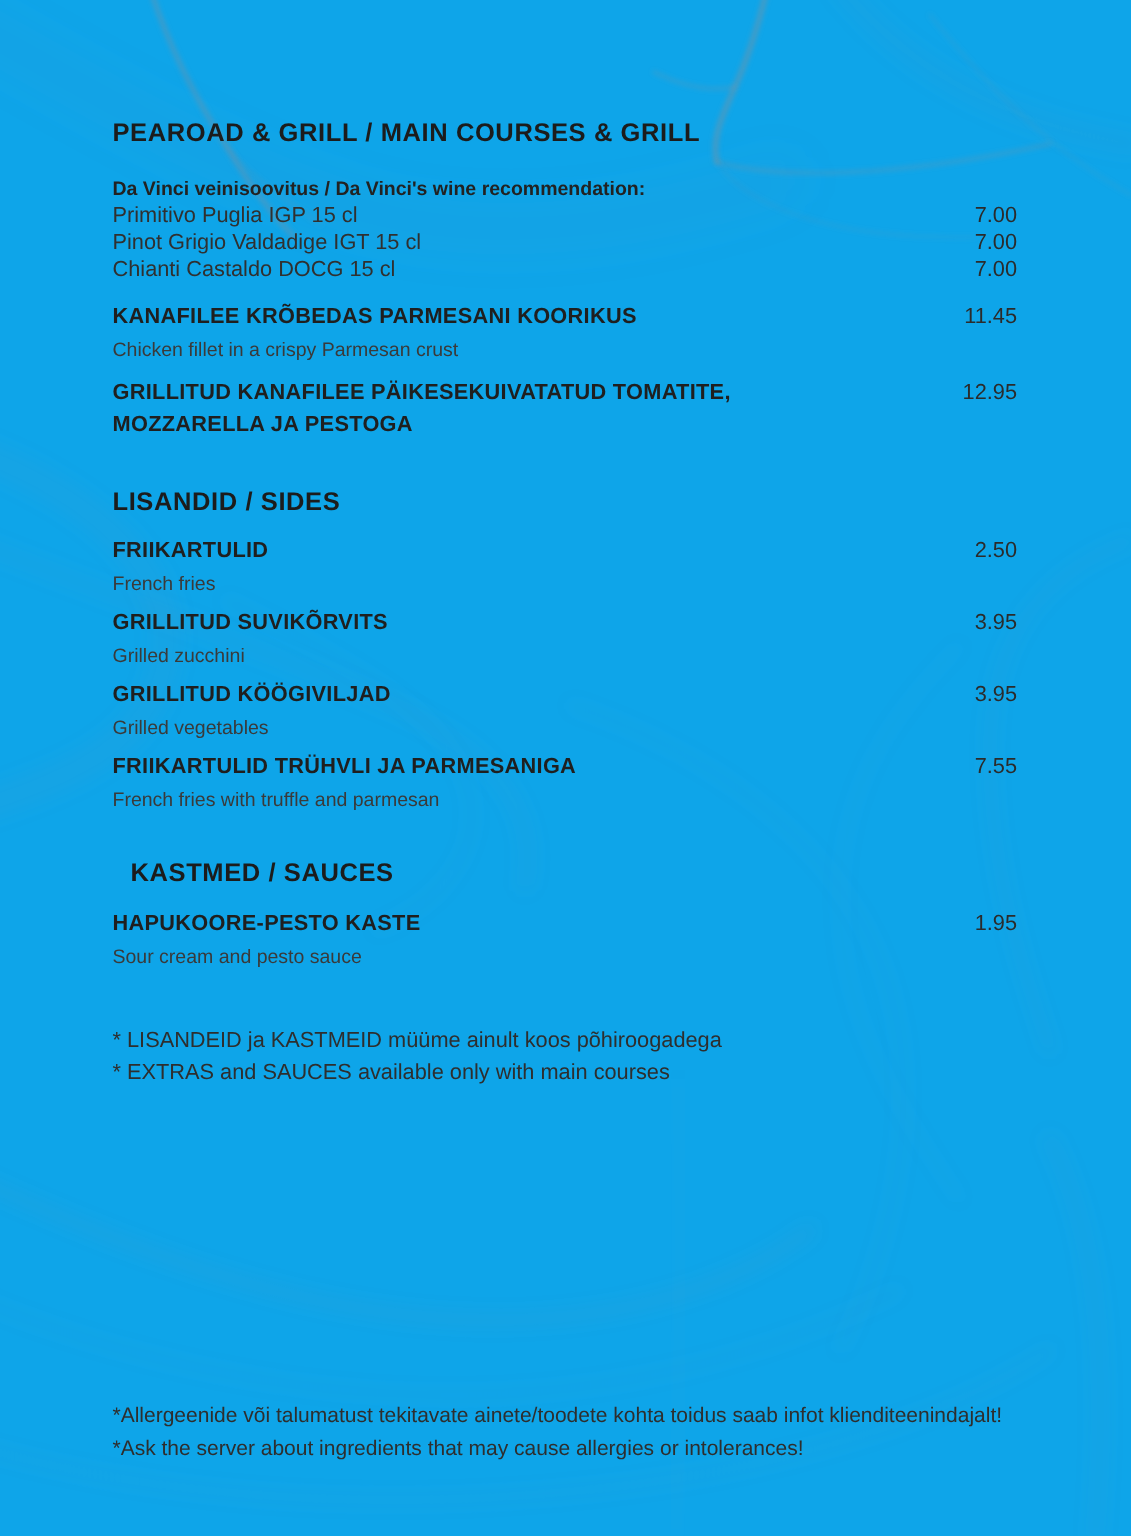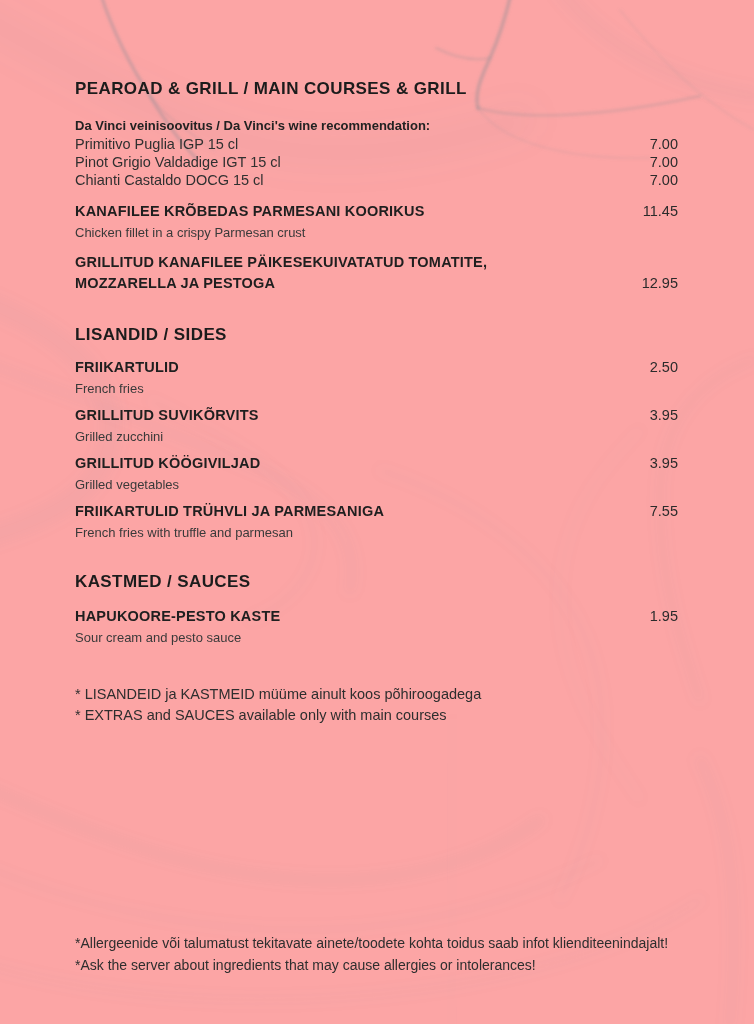"PEAROAD & GRILL / MAIN" .page { background: #fca5a5 -> #0ea5e9 }
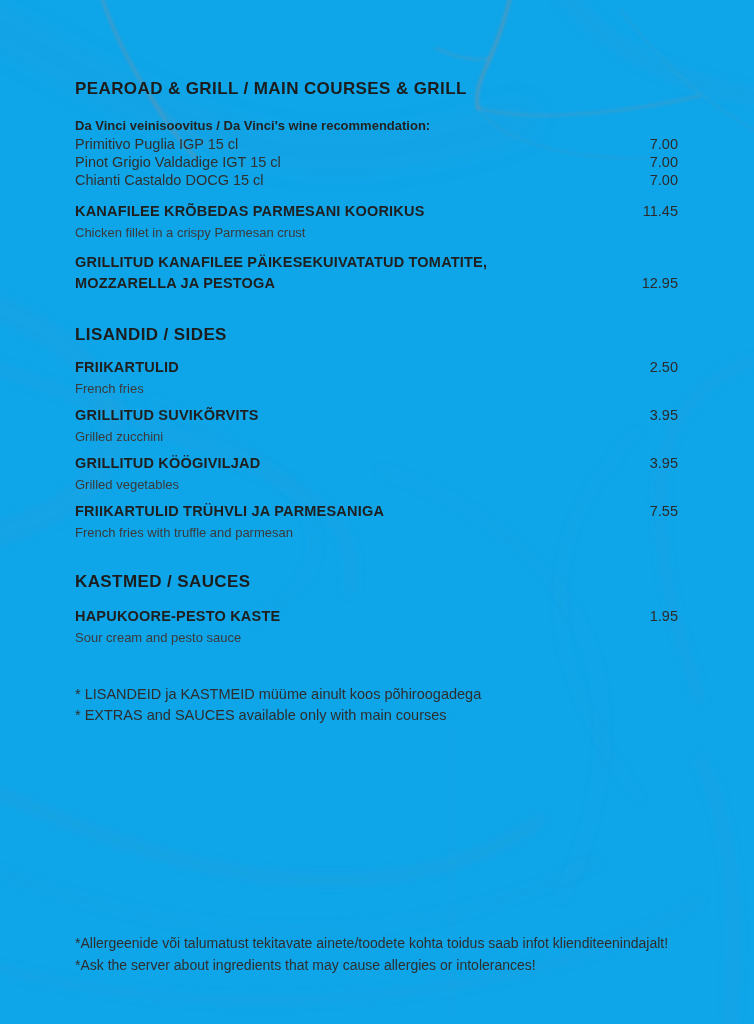"KANAFILEE KRÕBEDAS PARMESANI KOORIKUS" .dish-head { align-items: flex-end -> flex-start }
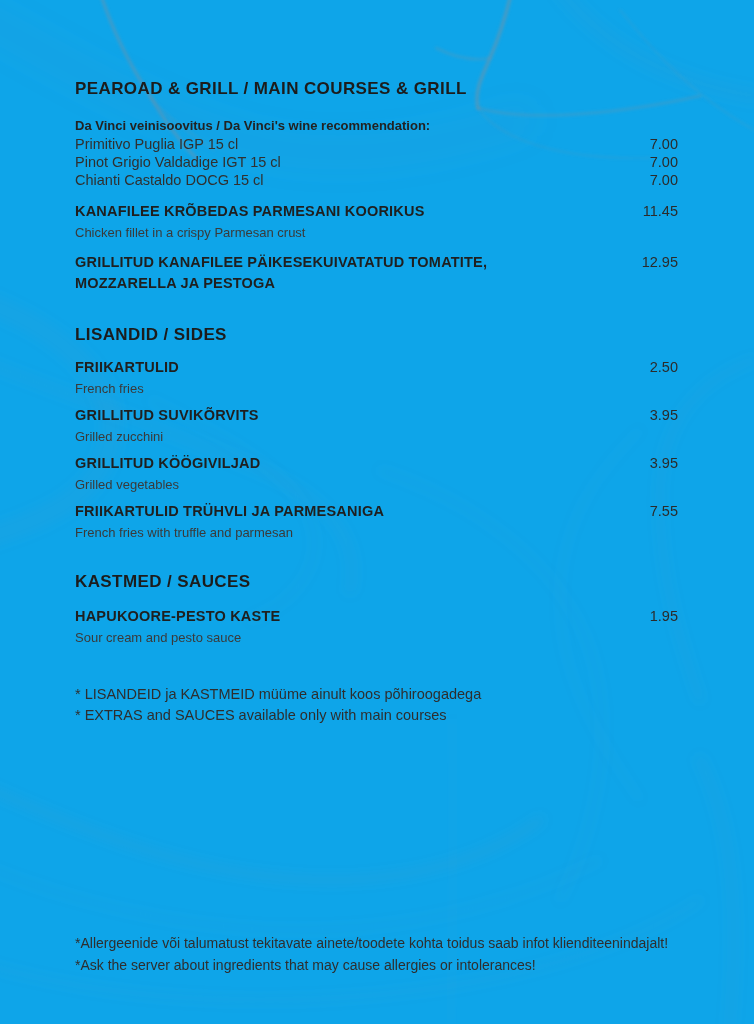"KASTMED / SAUCES" .section-sauces .section-title { margin-left: none -> 12px }
